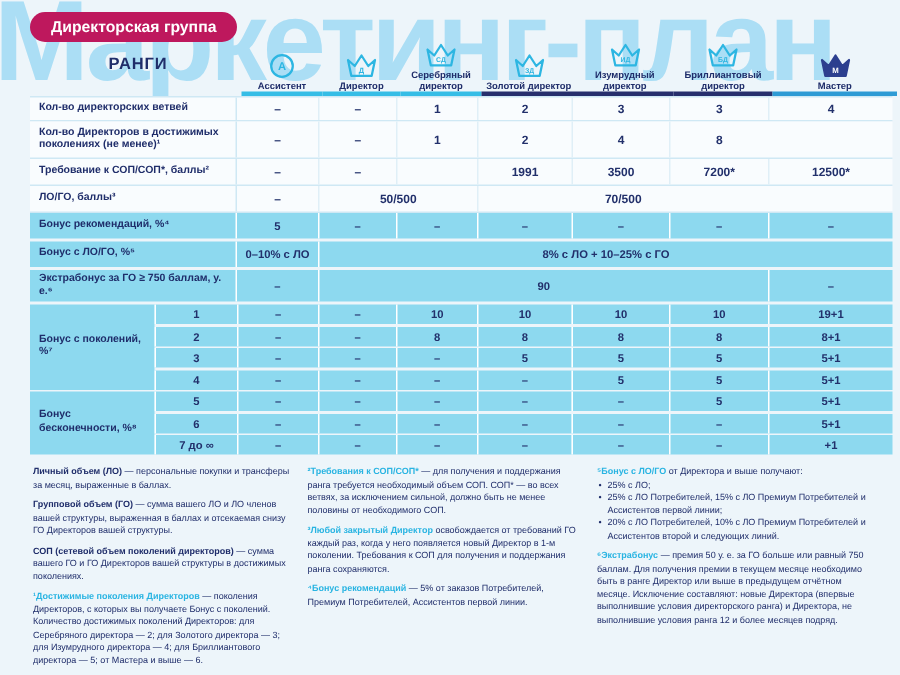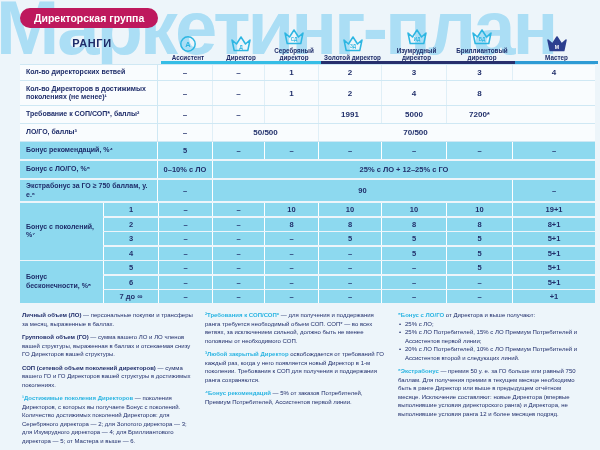"5000" div.val { text: 5000 -> 3500 }
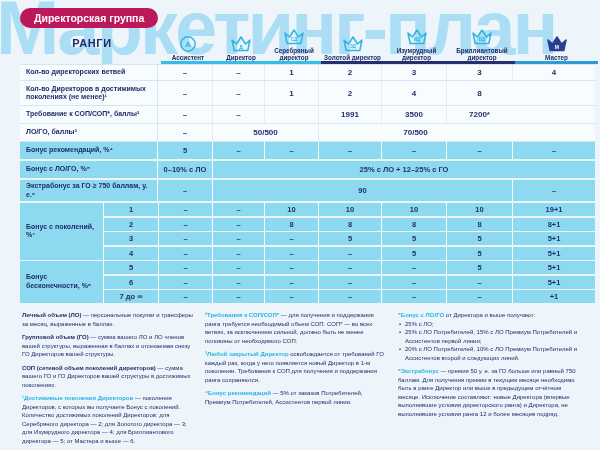"12500*" div.val { html: none -> <div>12500*</div> }
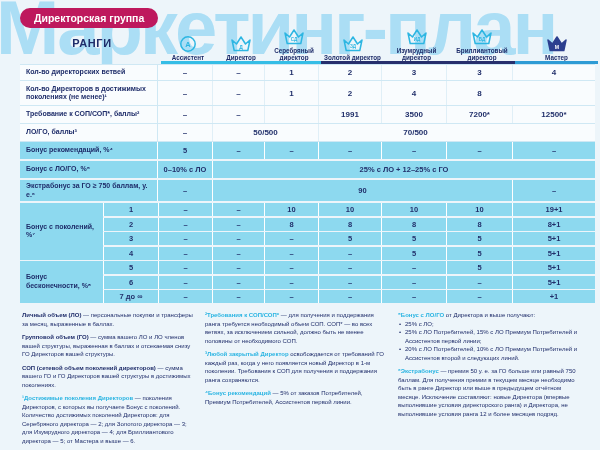"25% с ЛО + 12–25%" div.bval { text: 25% с ЛО + 12 -> 8% с ЛО + 10 }
